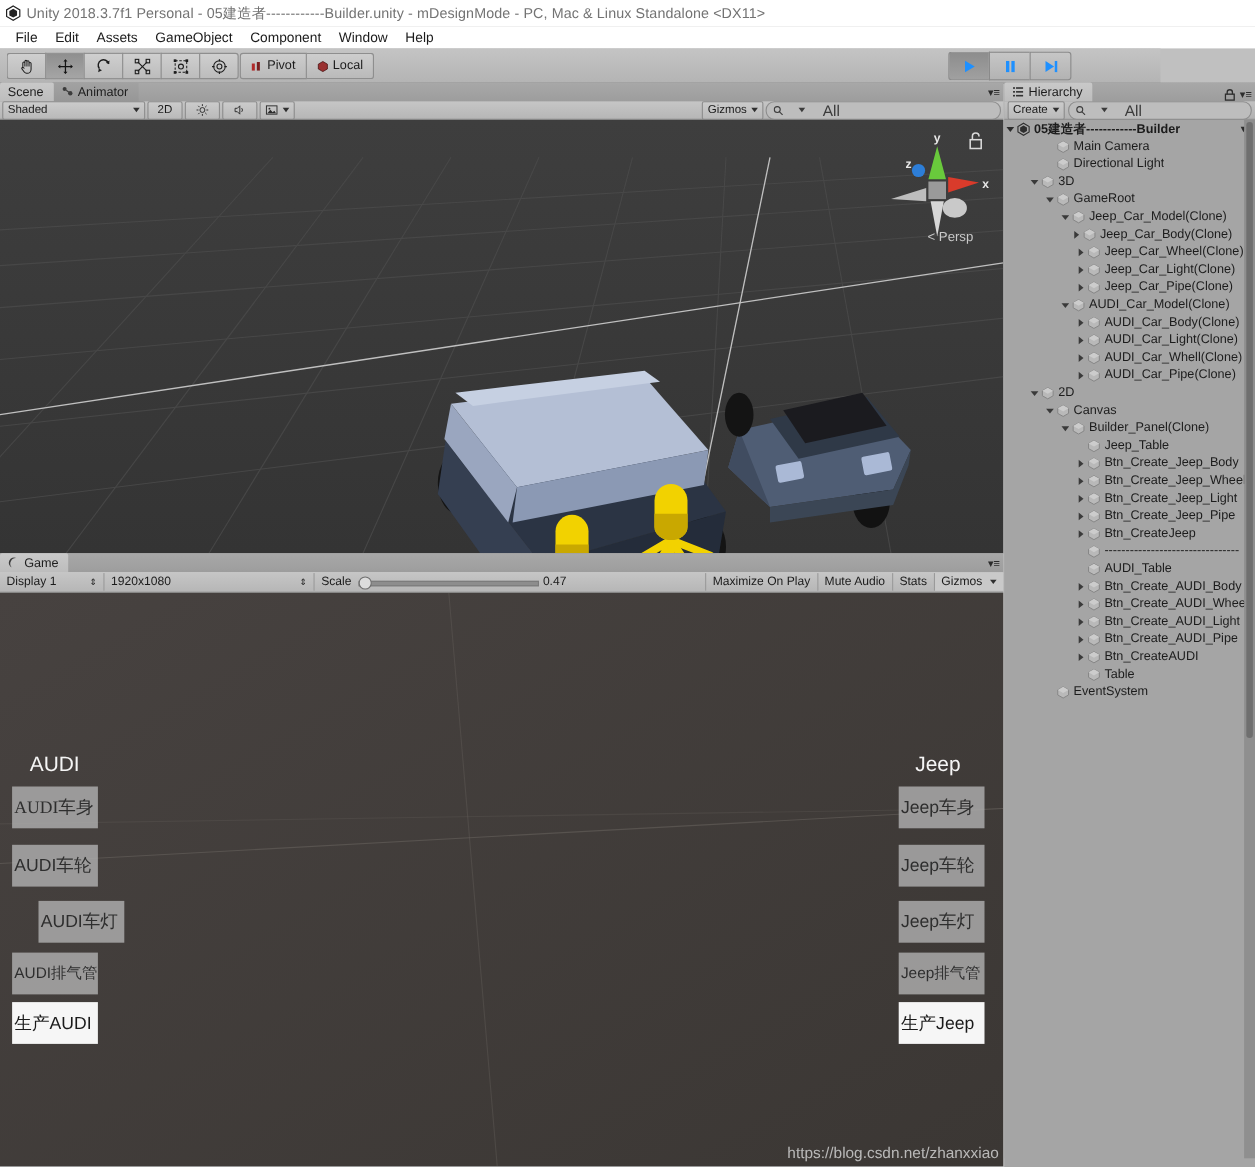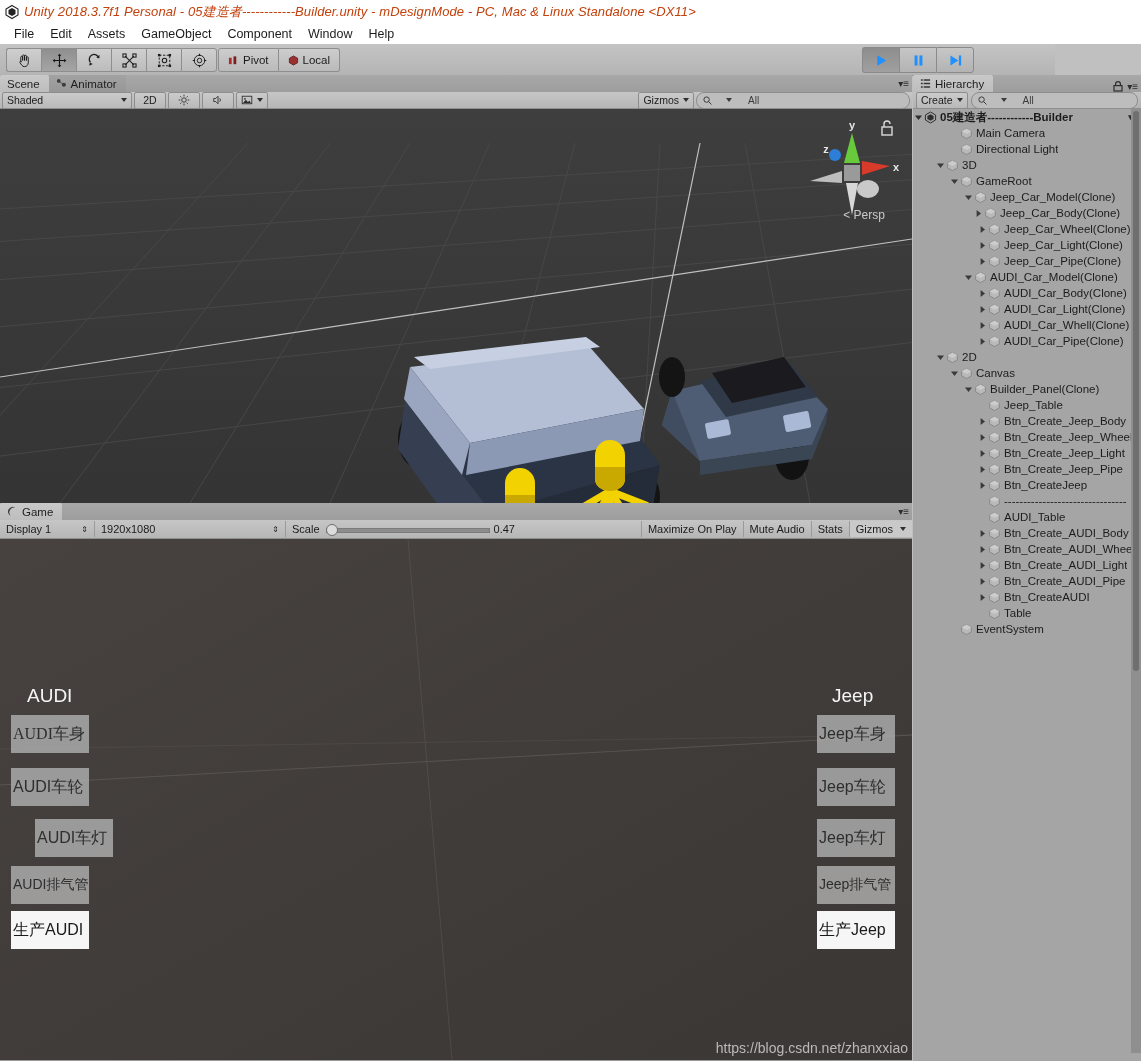"Unity 2018.3.7f1 Personal -" .title-text { color: #c2410c -> #737373; font-style: italic -> none }
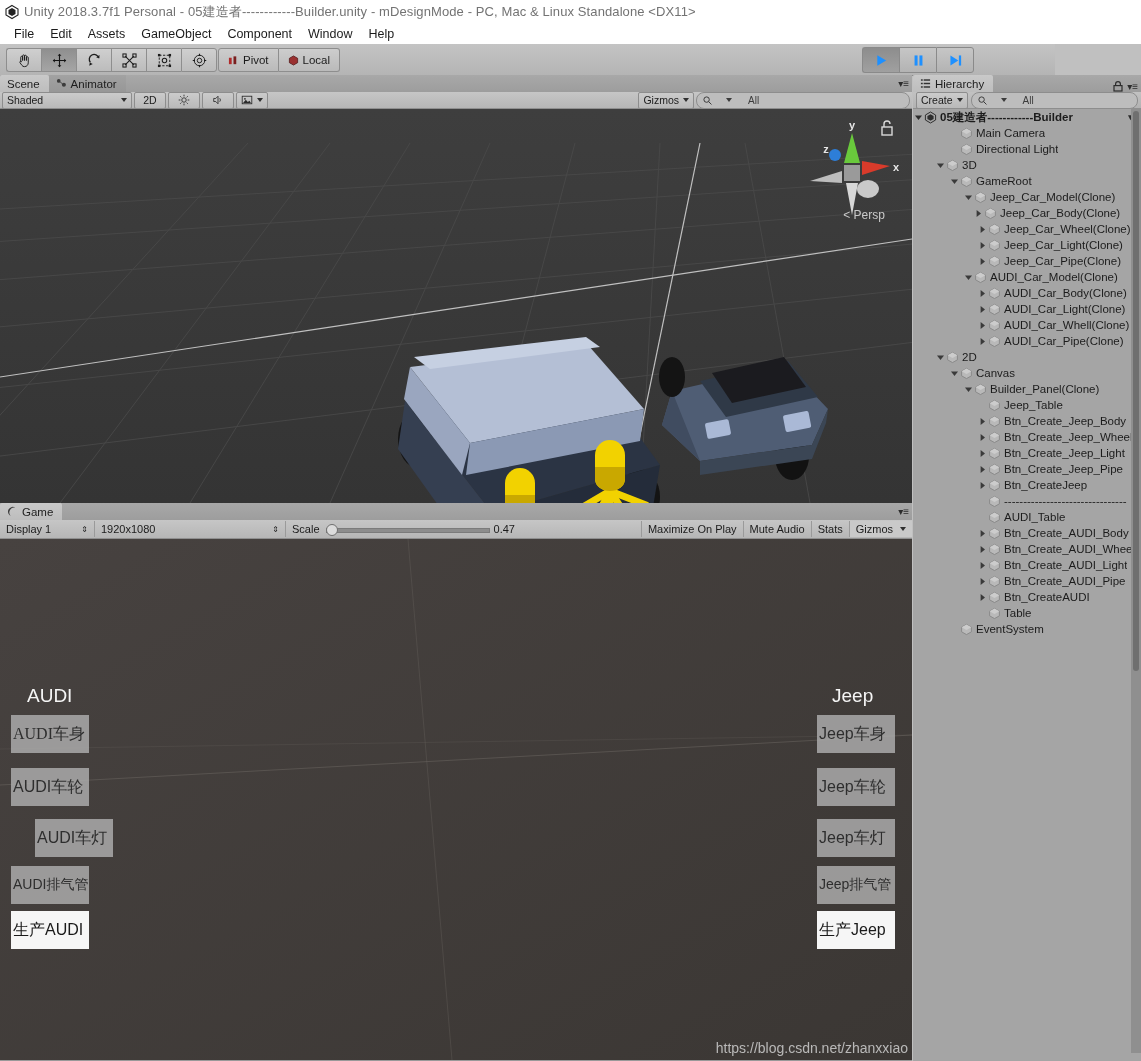"All" .searchbox { font-size: 10px -> 14px }
